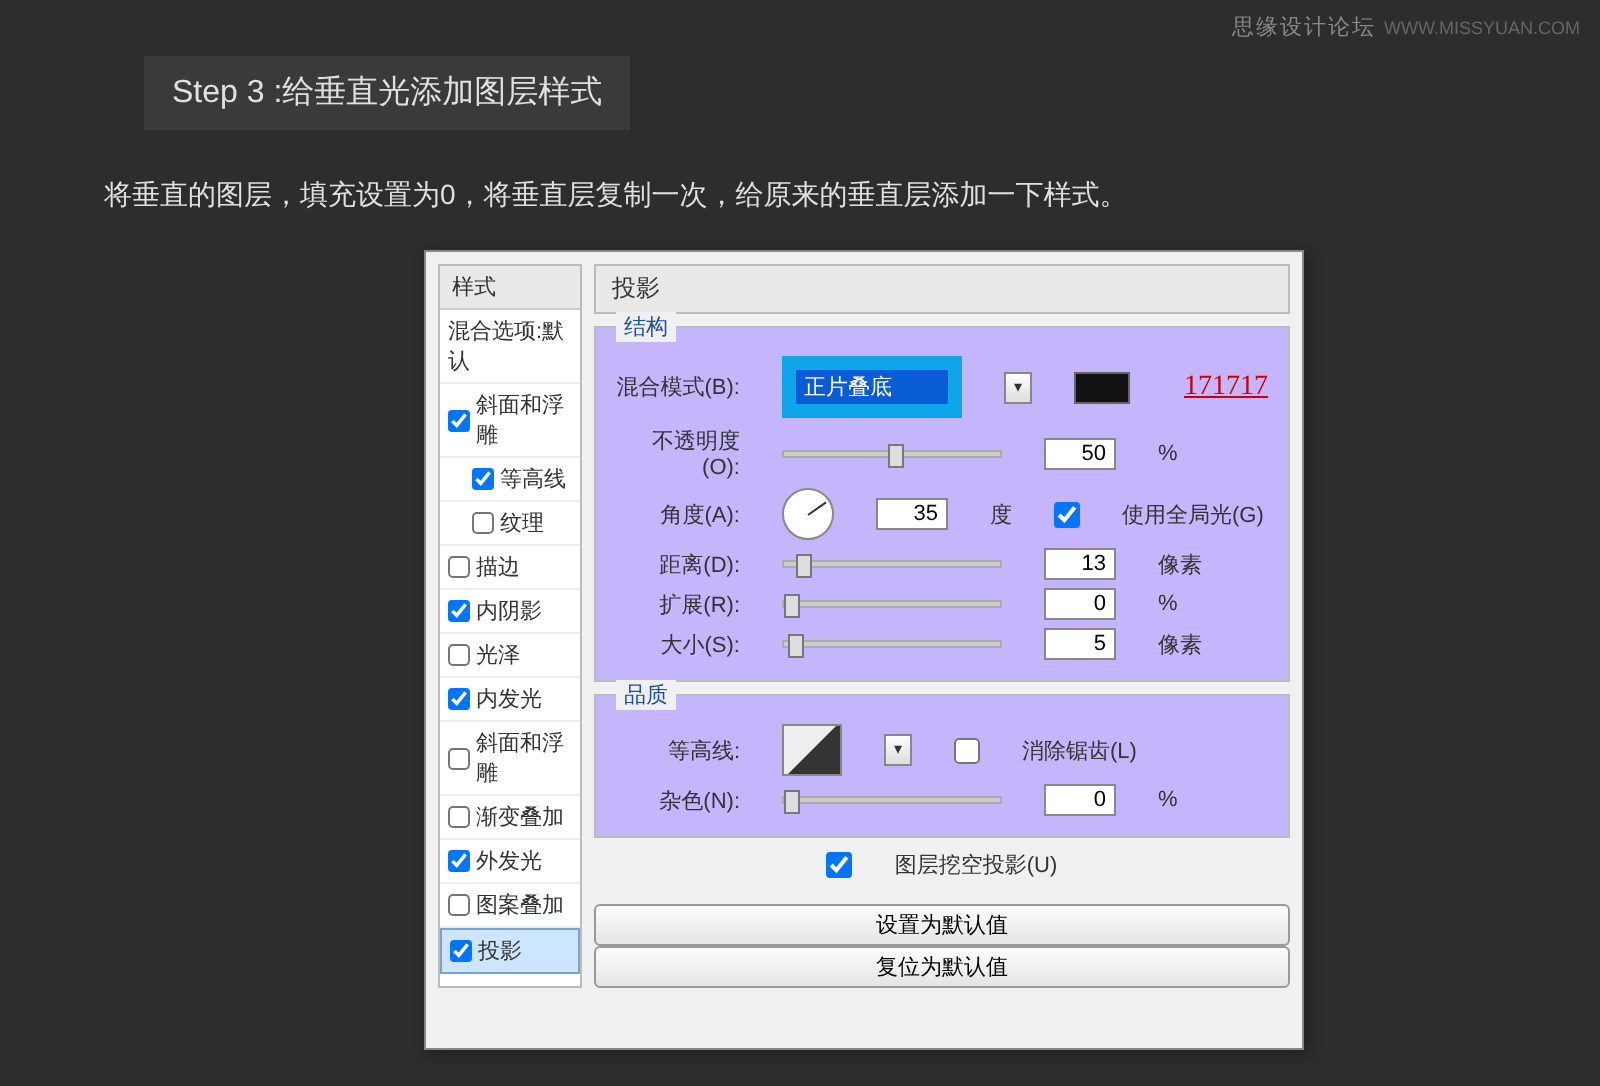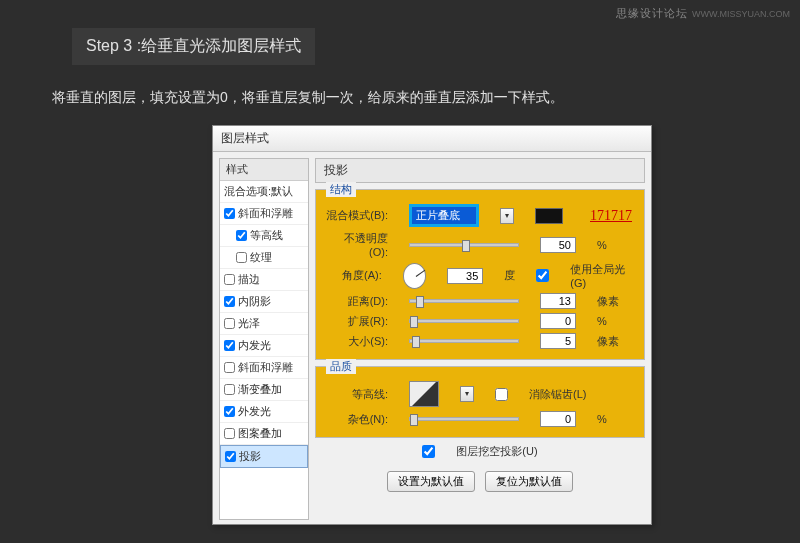"图层样式" div.dialog-title { html: <div>图层样式</div> -> none }
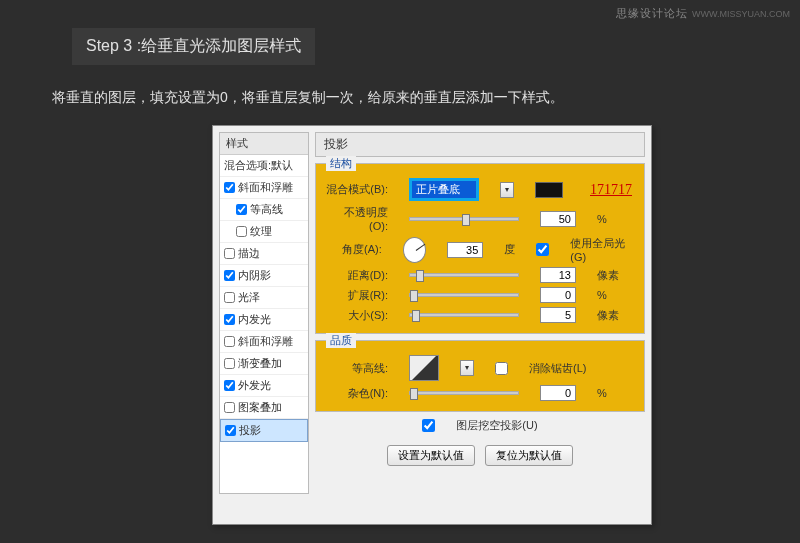"结构" .group { background: #eab308 -> #c4b5fd }
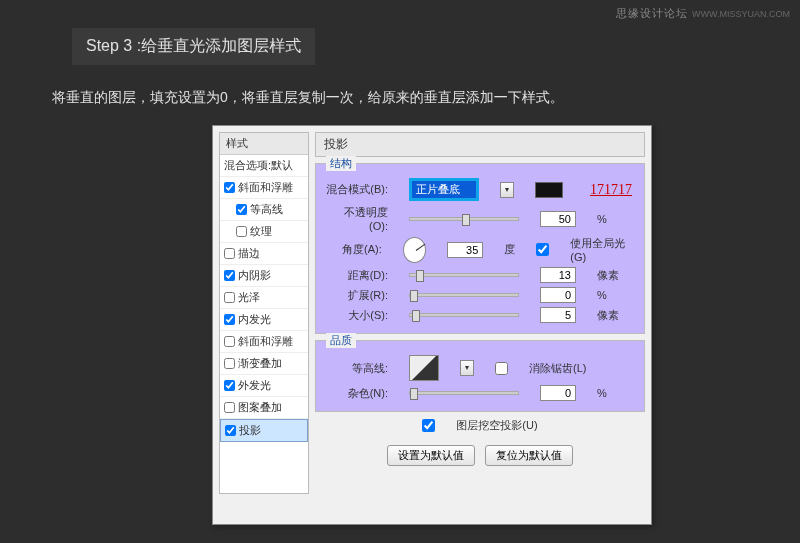"正片叠底" .blend-select { border: 3px solid #0ea5e9 -> 7px solid #0ea5e9; width: 70px -> 90px }
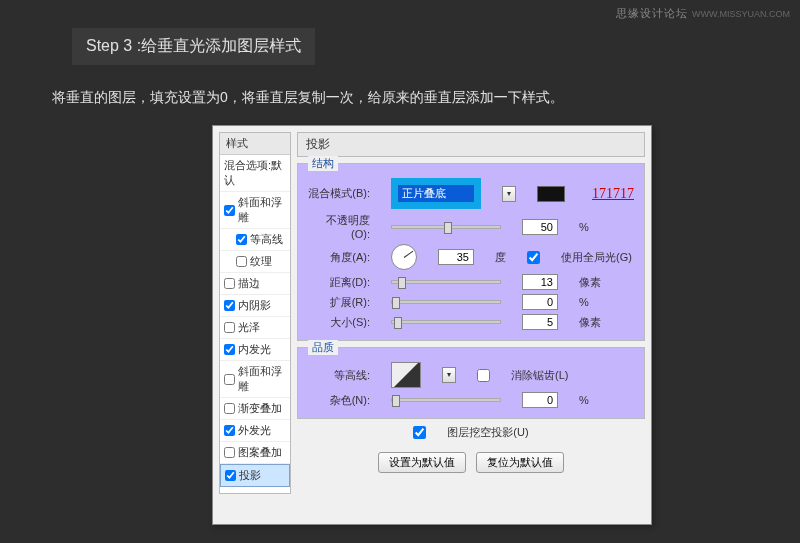"设置为默认值" .btnrow { flex-direction: none -> column; gap: 10px -> none }
